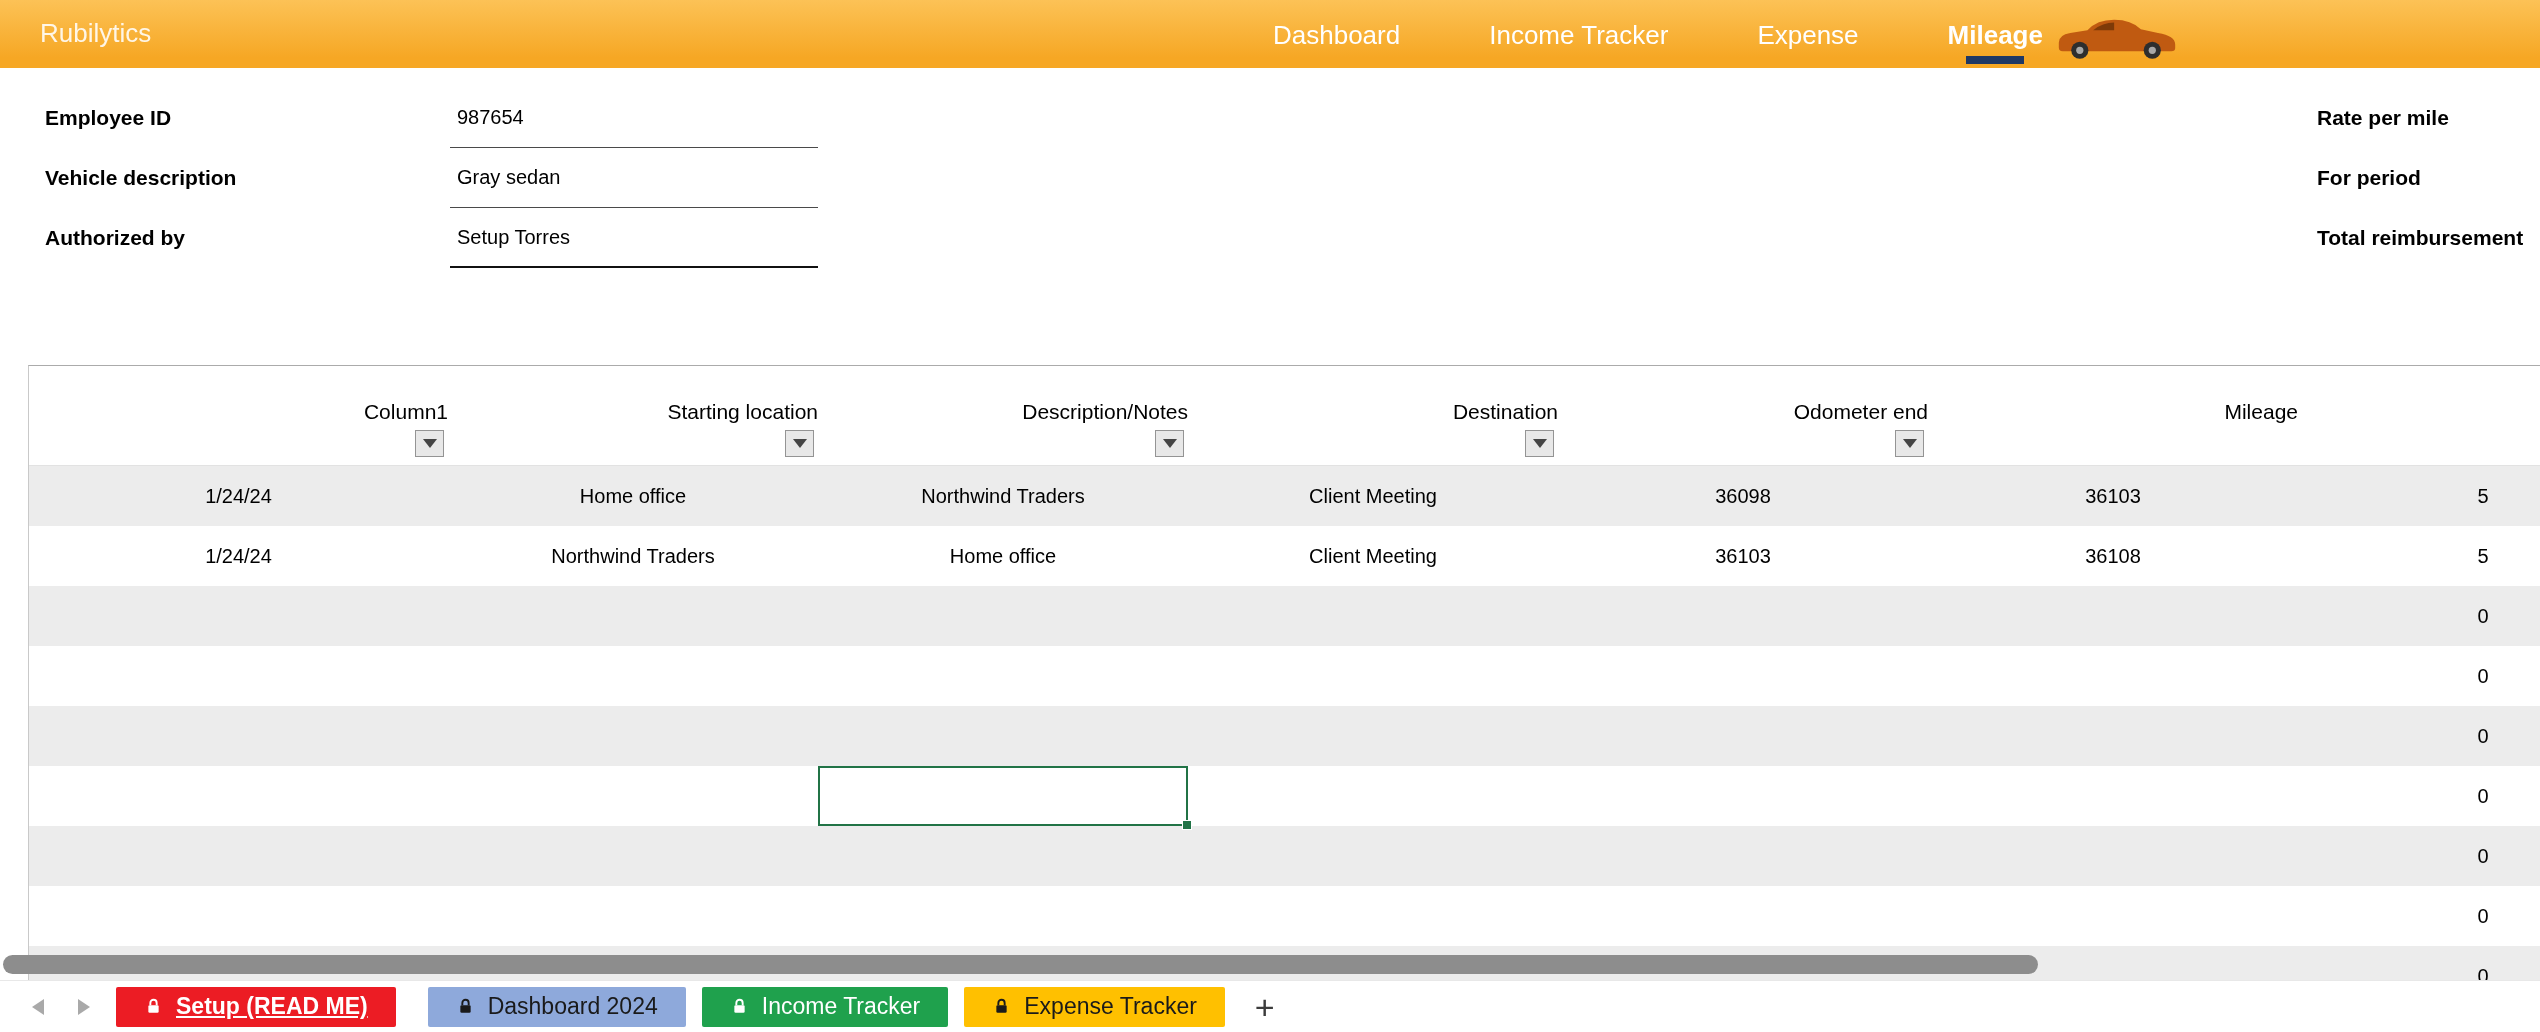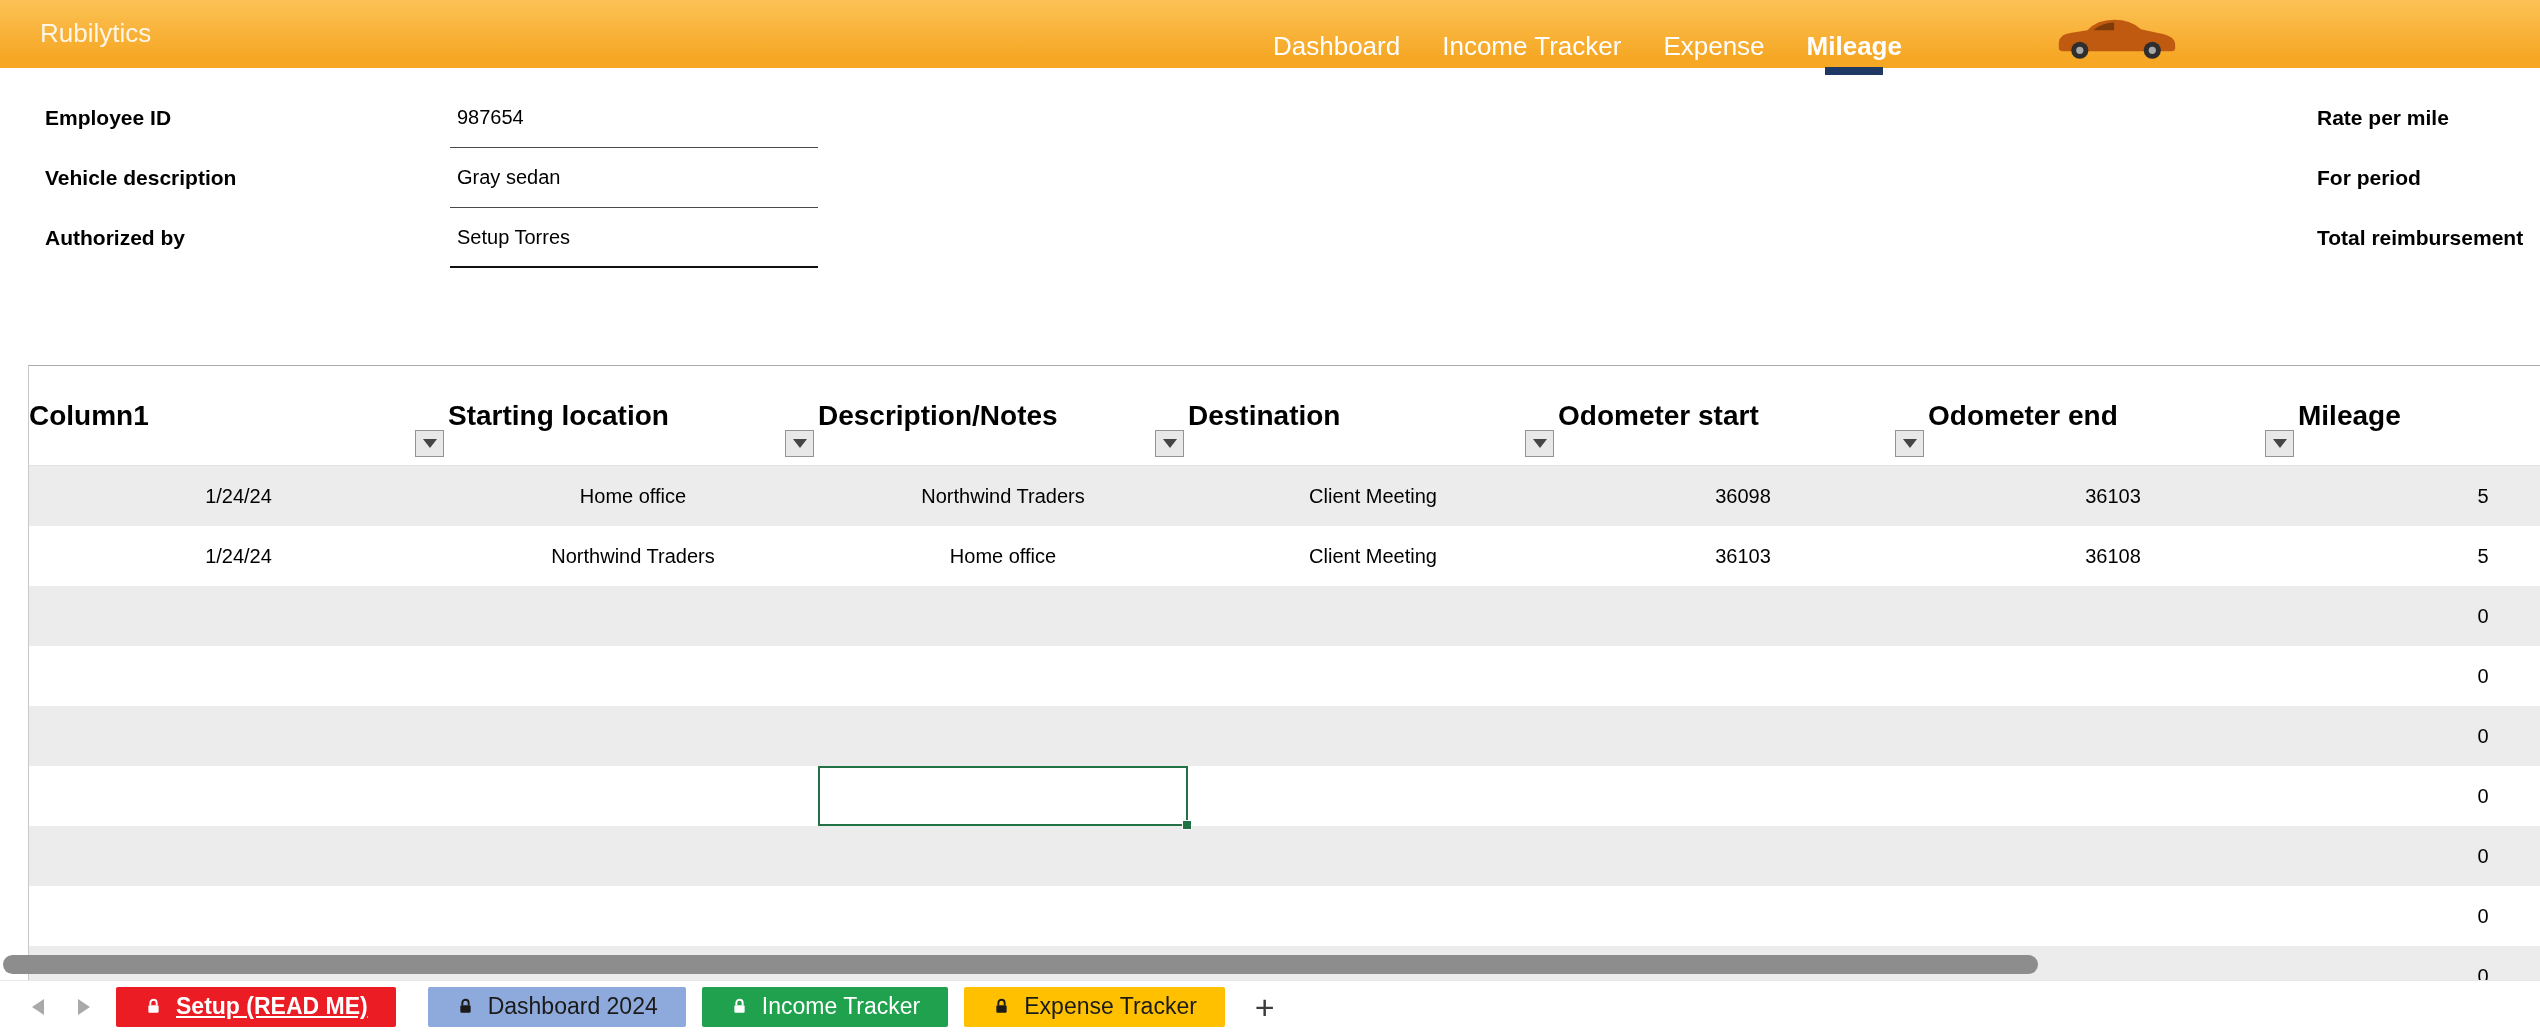"Dashboard" .top-nav { gap: 42px -> 89px; top: 12px -> 1px }
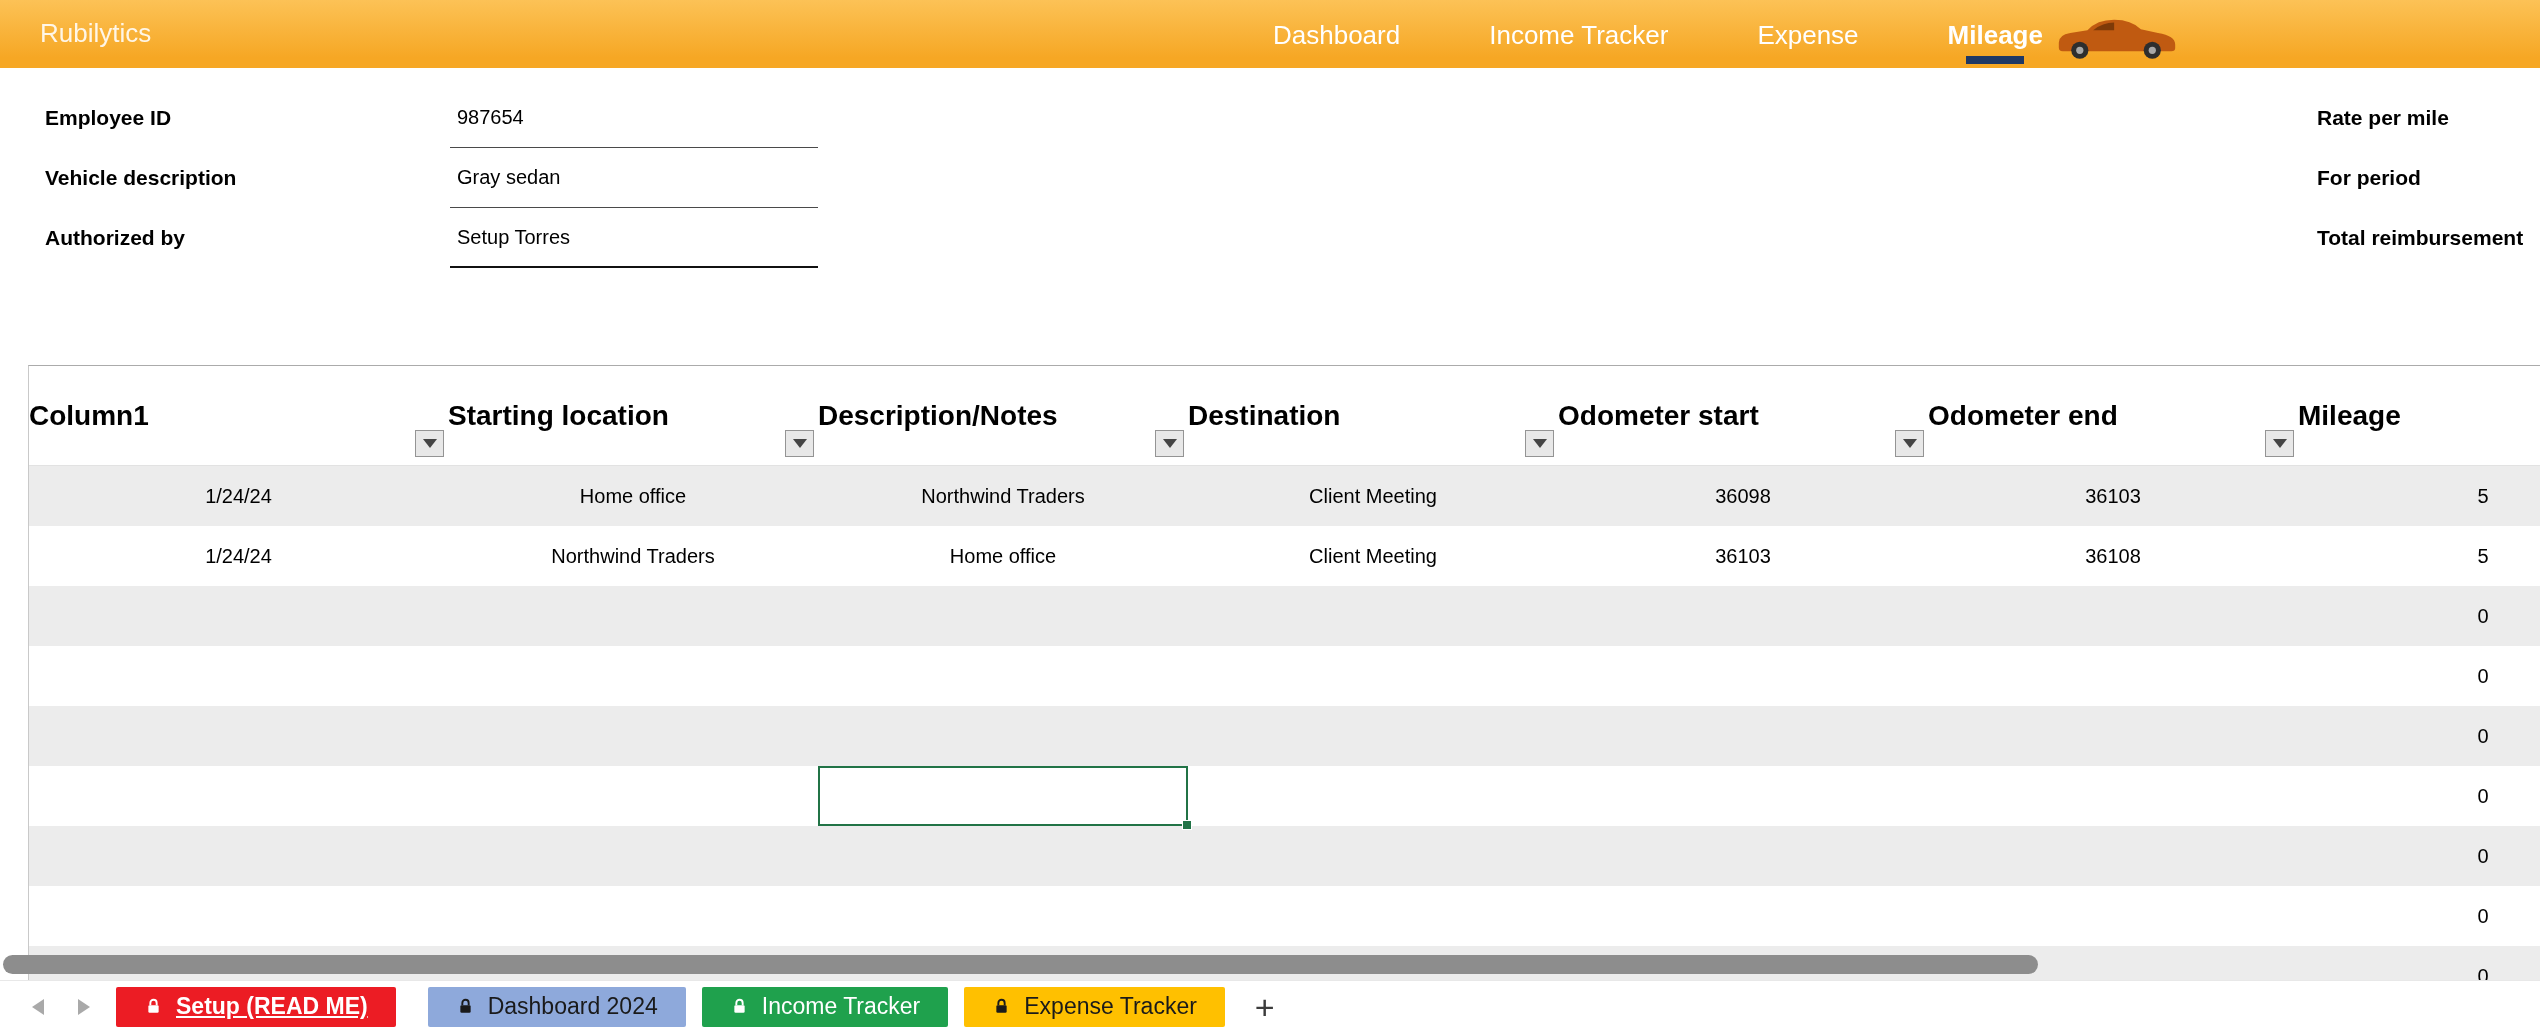"Column1" .hcell { font-size: 28px -> 21px; font-weight: bold -> normal; justify-content: flex-start -> flex-end }
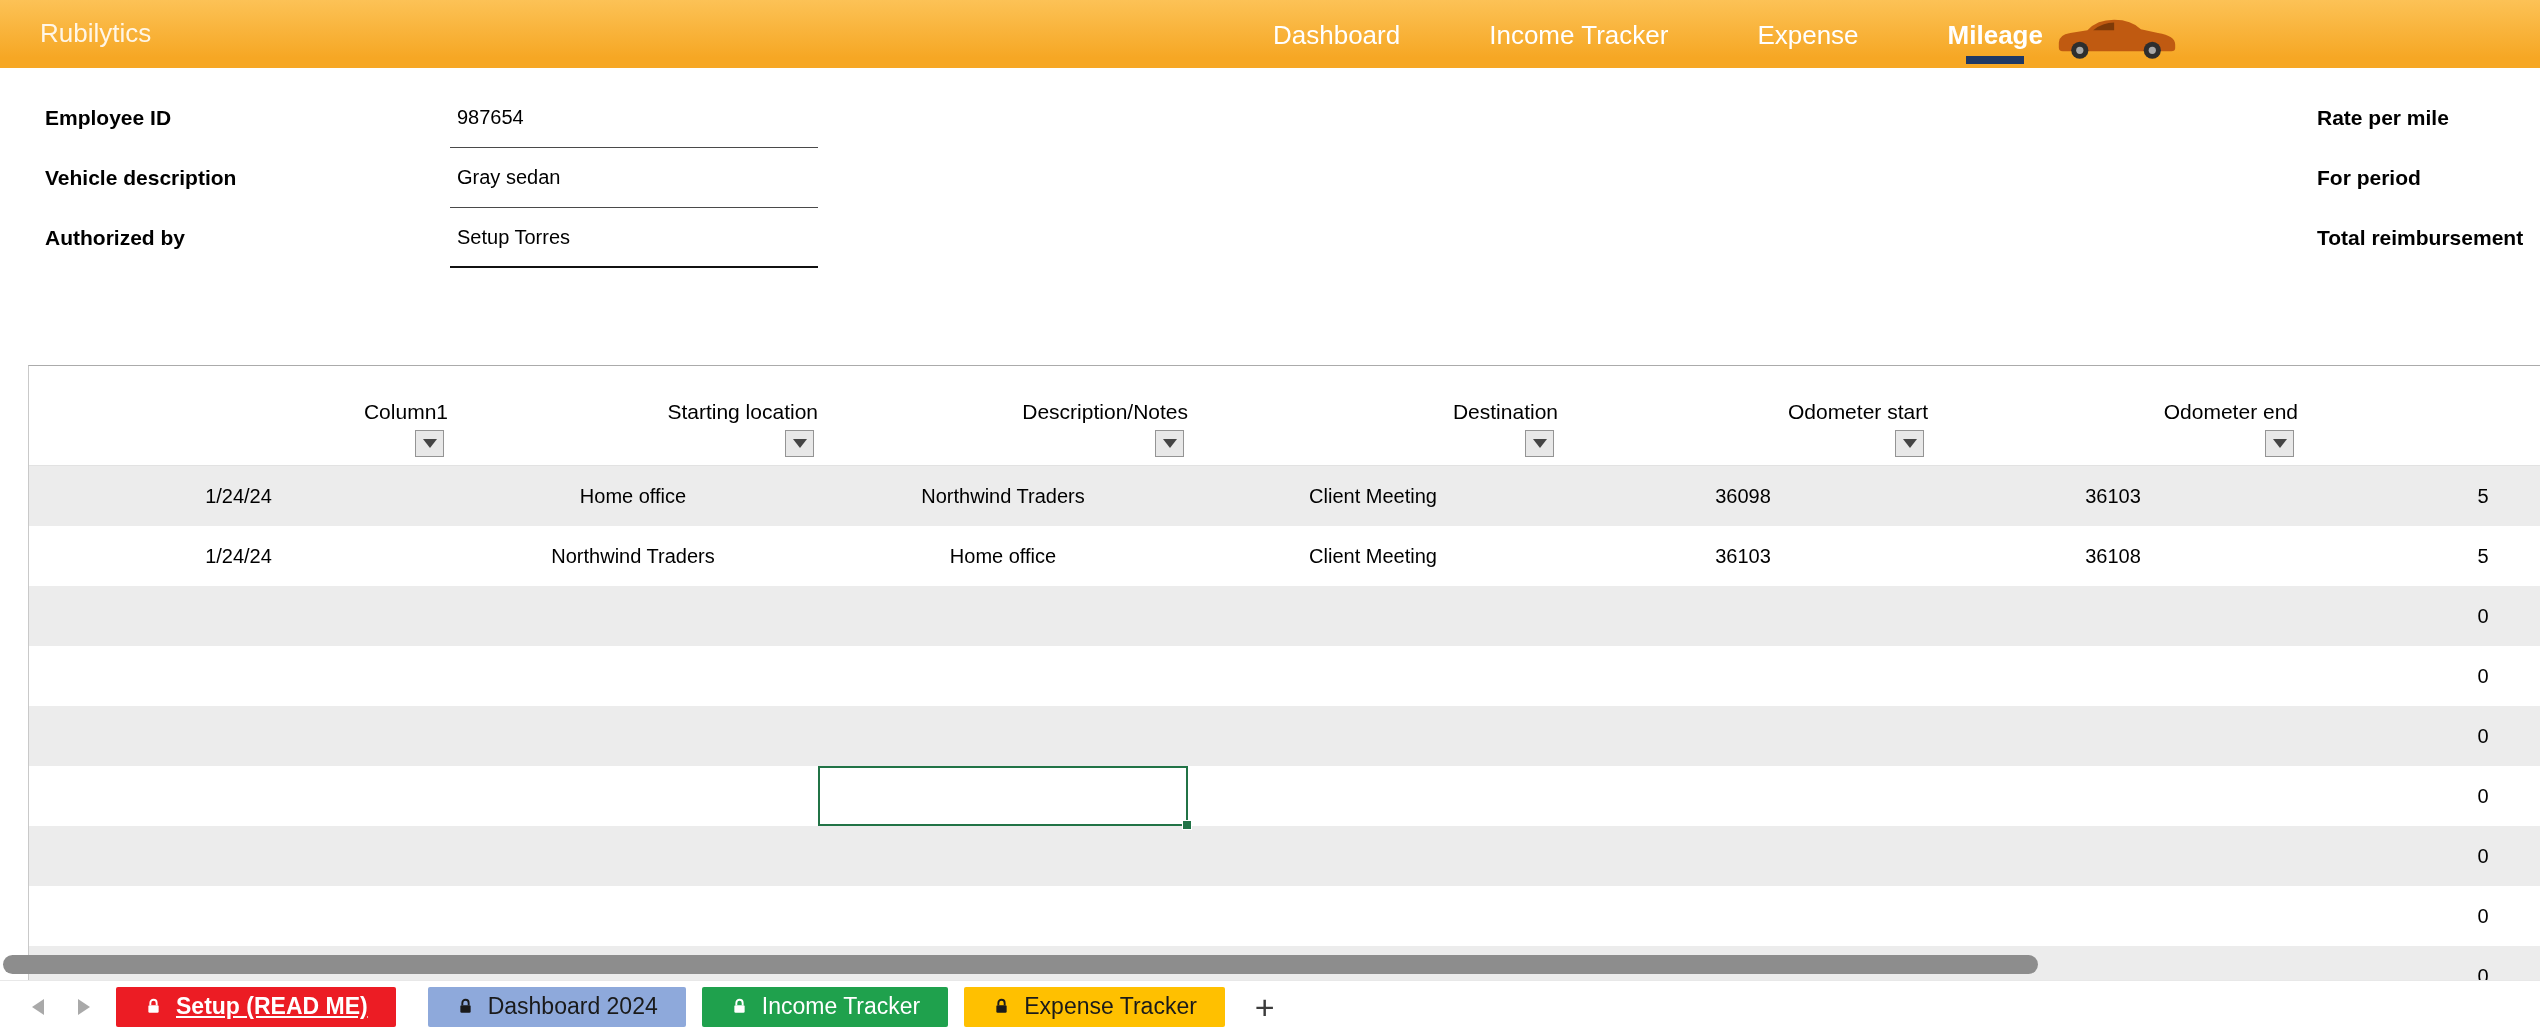"Odometer start" div.hcell { html: <div> <span>Odometer start</span> <span> <span></span> </span> </div> -> none }
